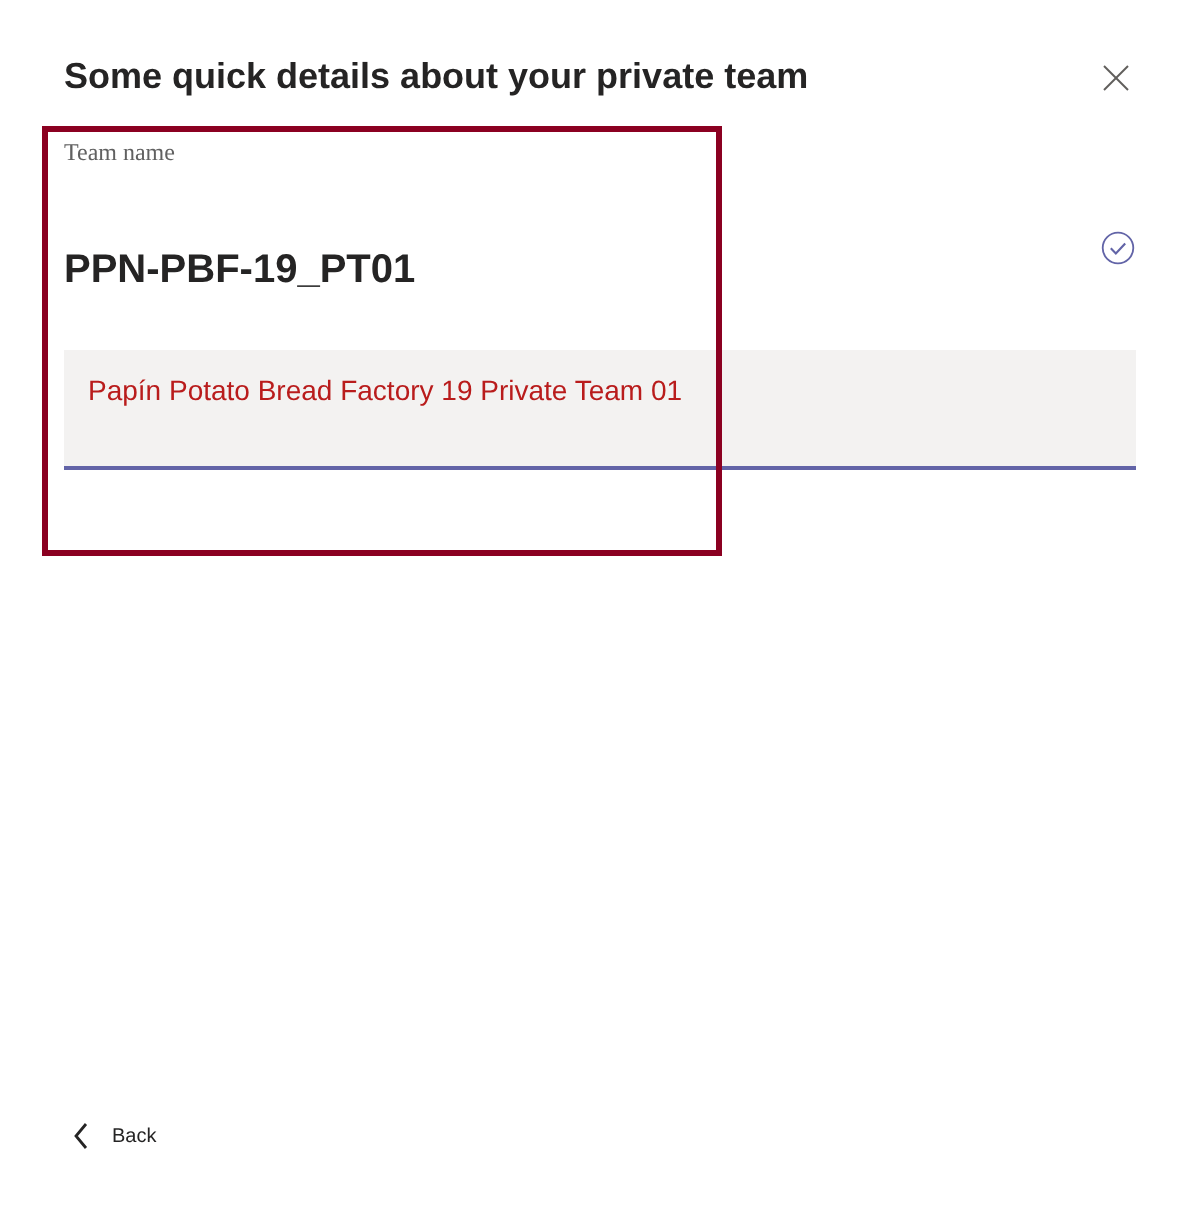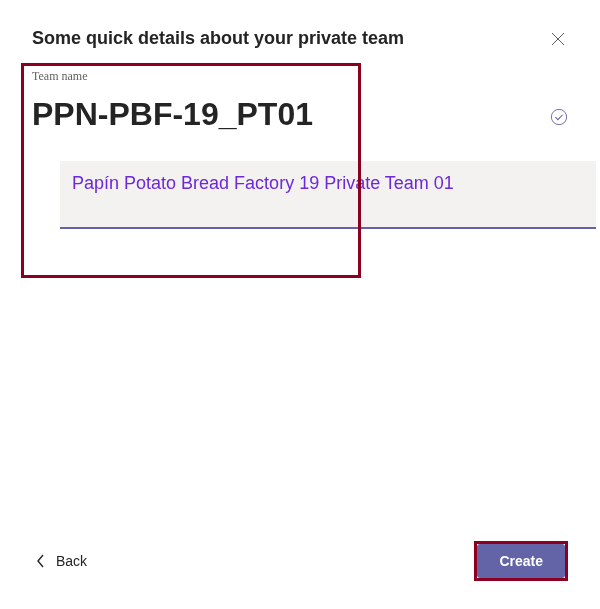"PPN-PBF-19_PT01" .team-name-input { font-size: 32px -> 20px; margin-top: none -> 28px }
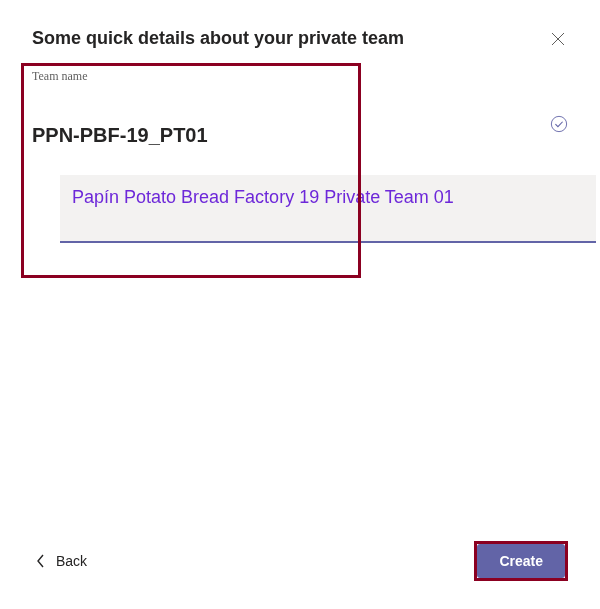"Papín Potato Bread Factory 19" .desc-input { color: #6d28d9 -> #b91c1c; font-size: 18px -> 14px; margin-left: 28px -> none }
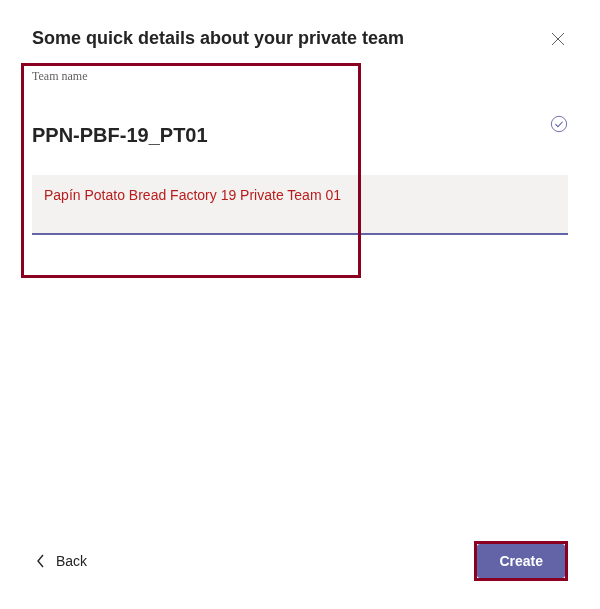"Back" .back-btn { font-size: 14px -> 10px }
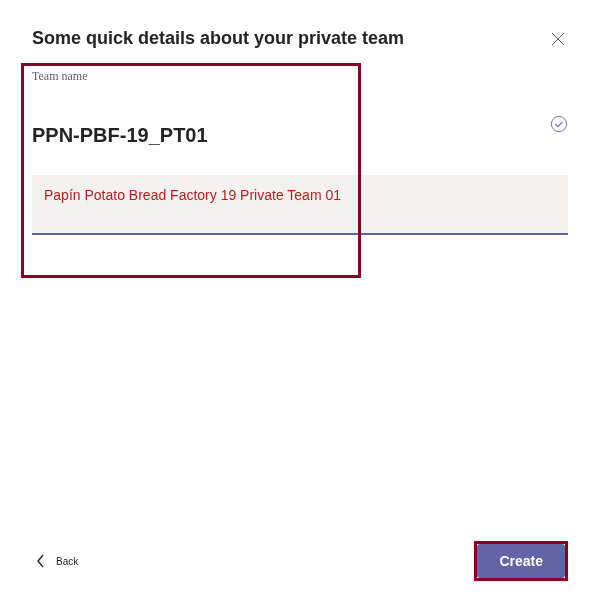"Create" div.create-wrap { html: <div> <div></div> <button>Create</button> </div> -> none }
